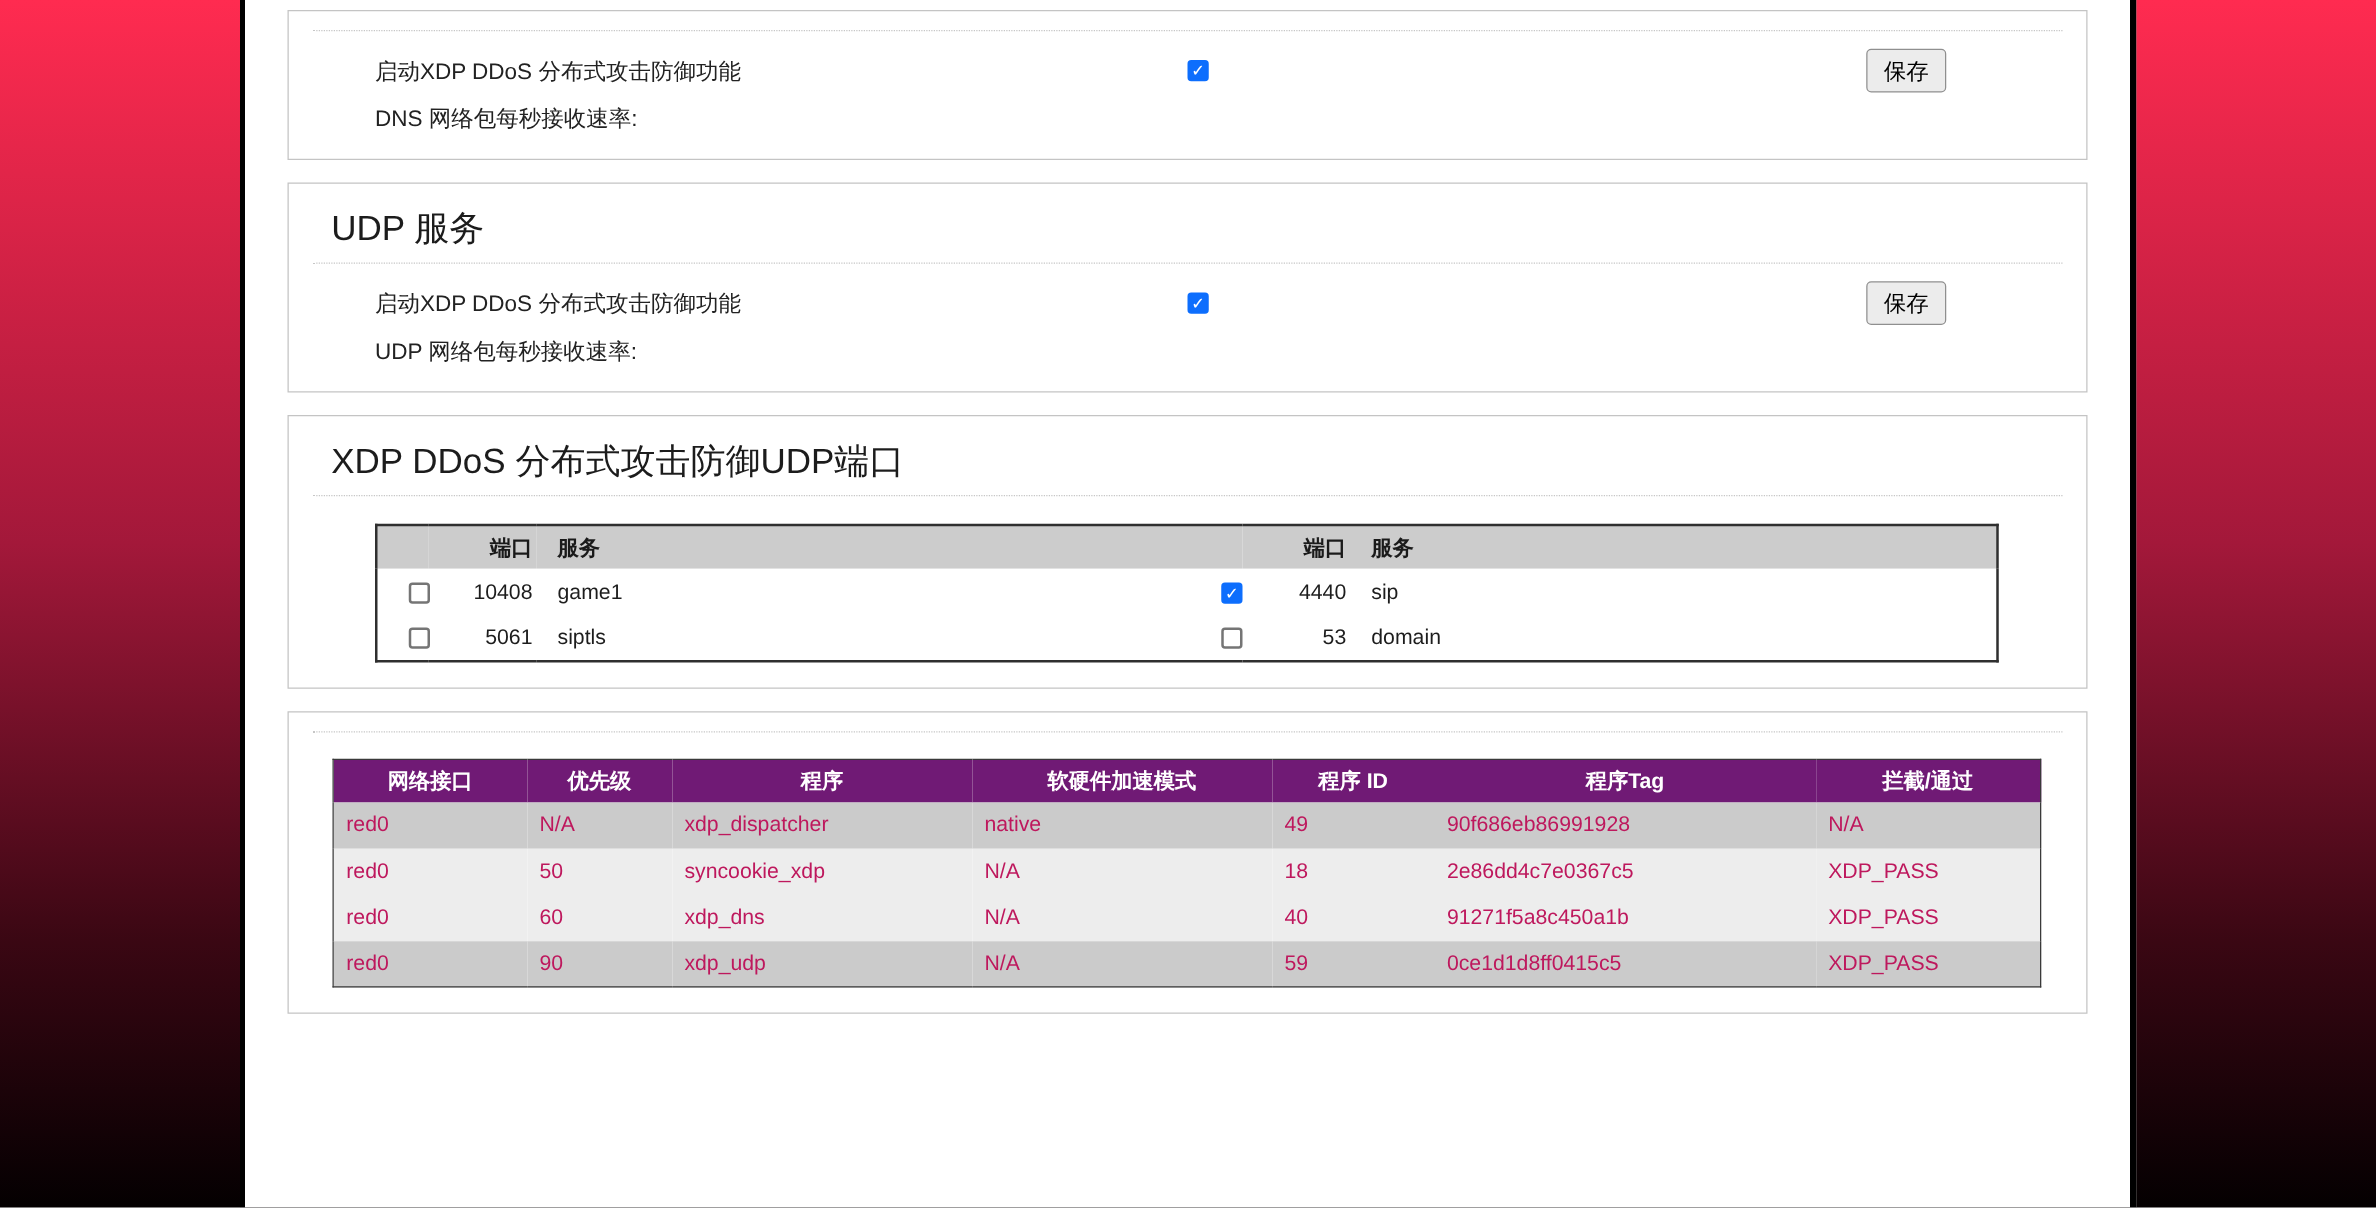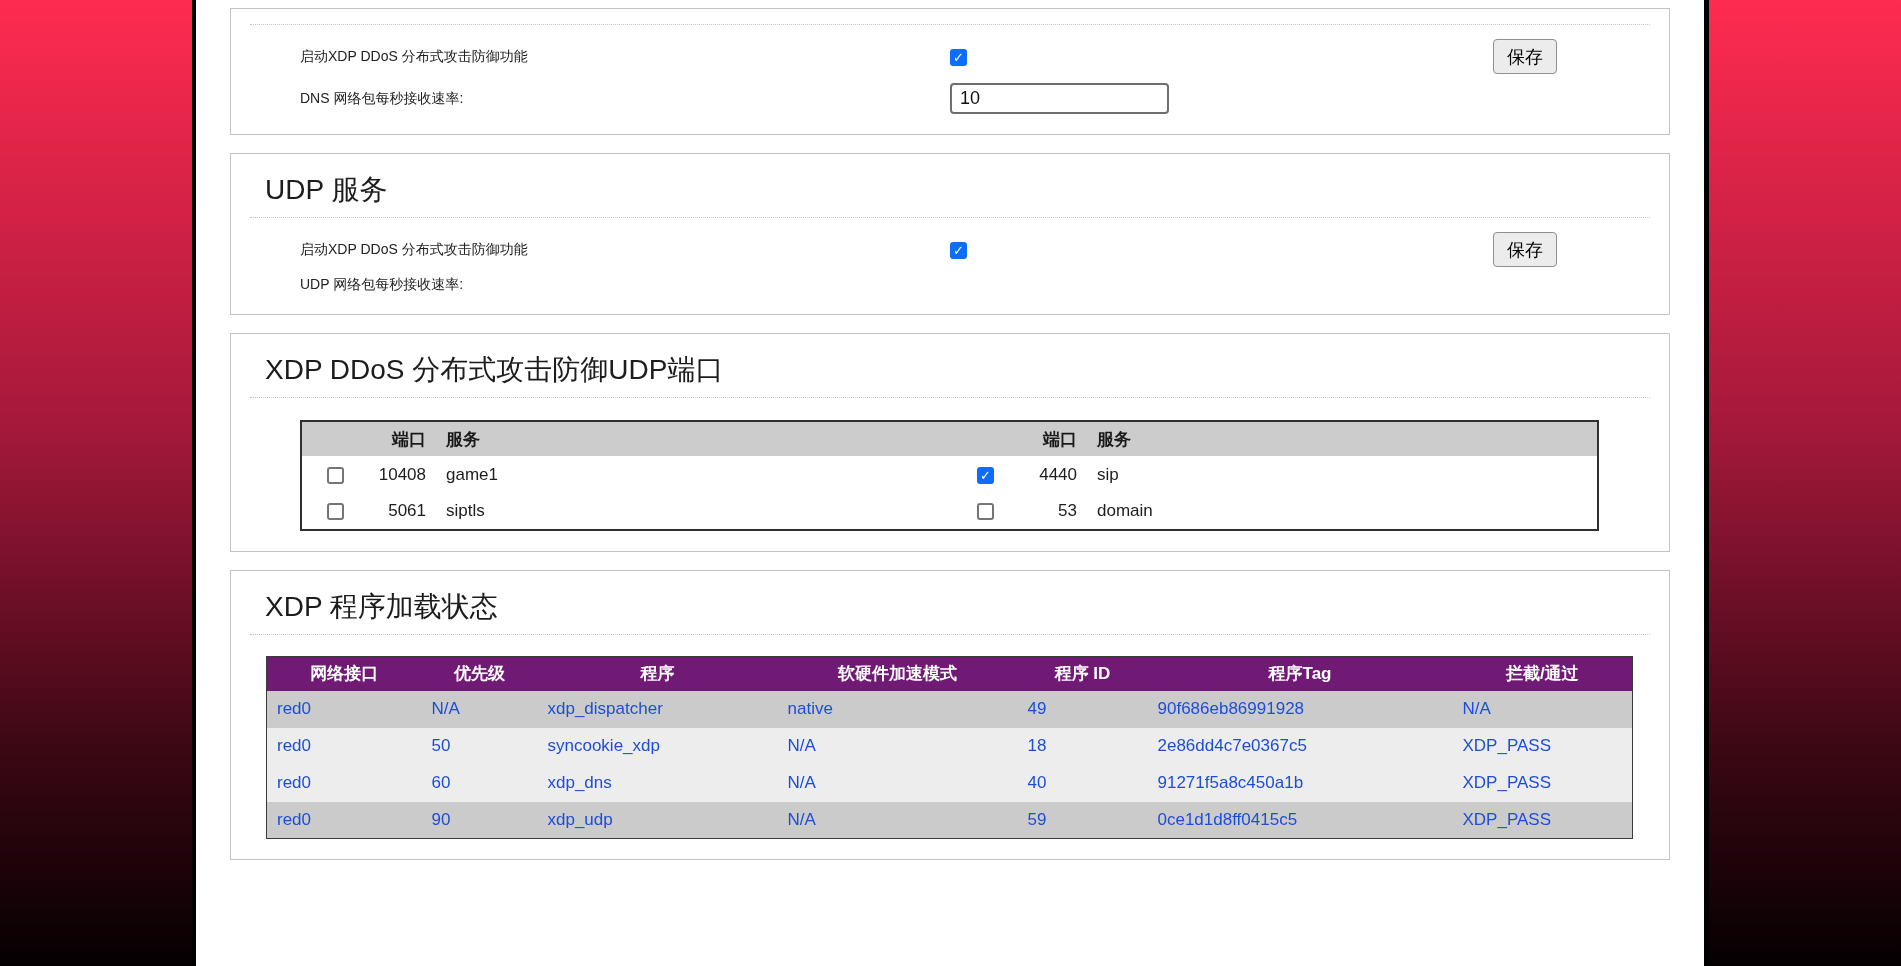"启动XDP DDoS 分布式攻击防御功能" .form .flabel { font-size: 14px -> 18px }
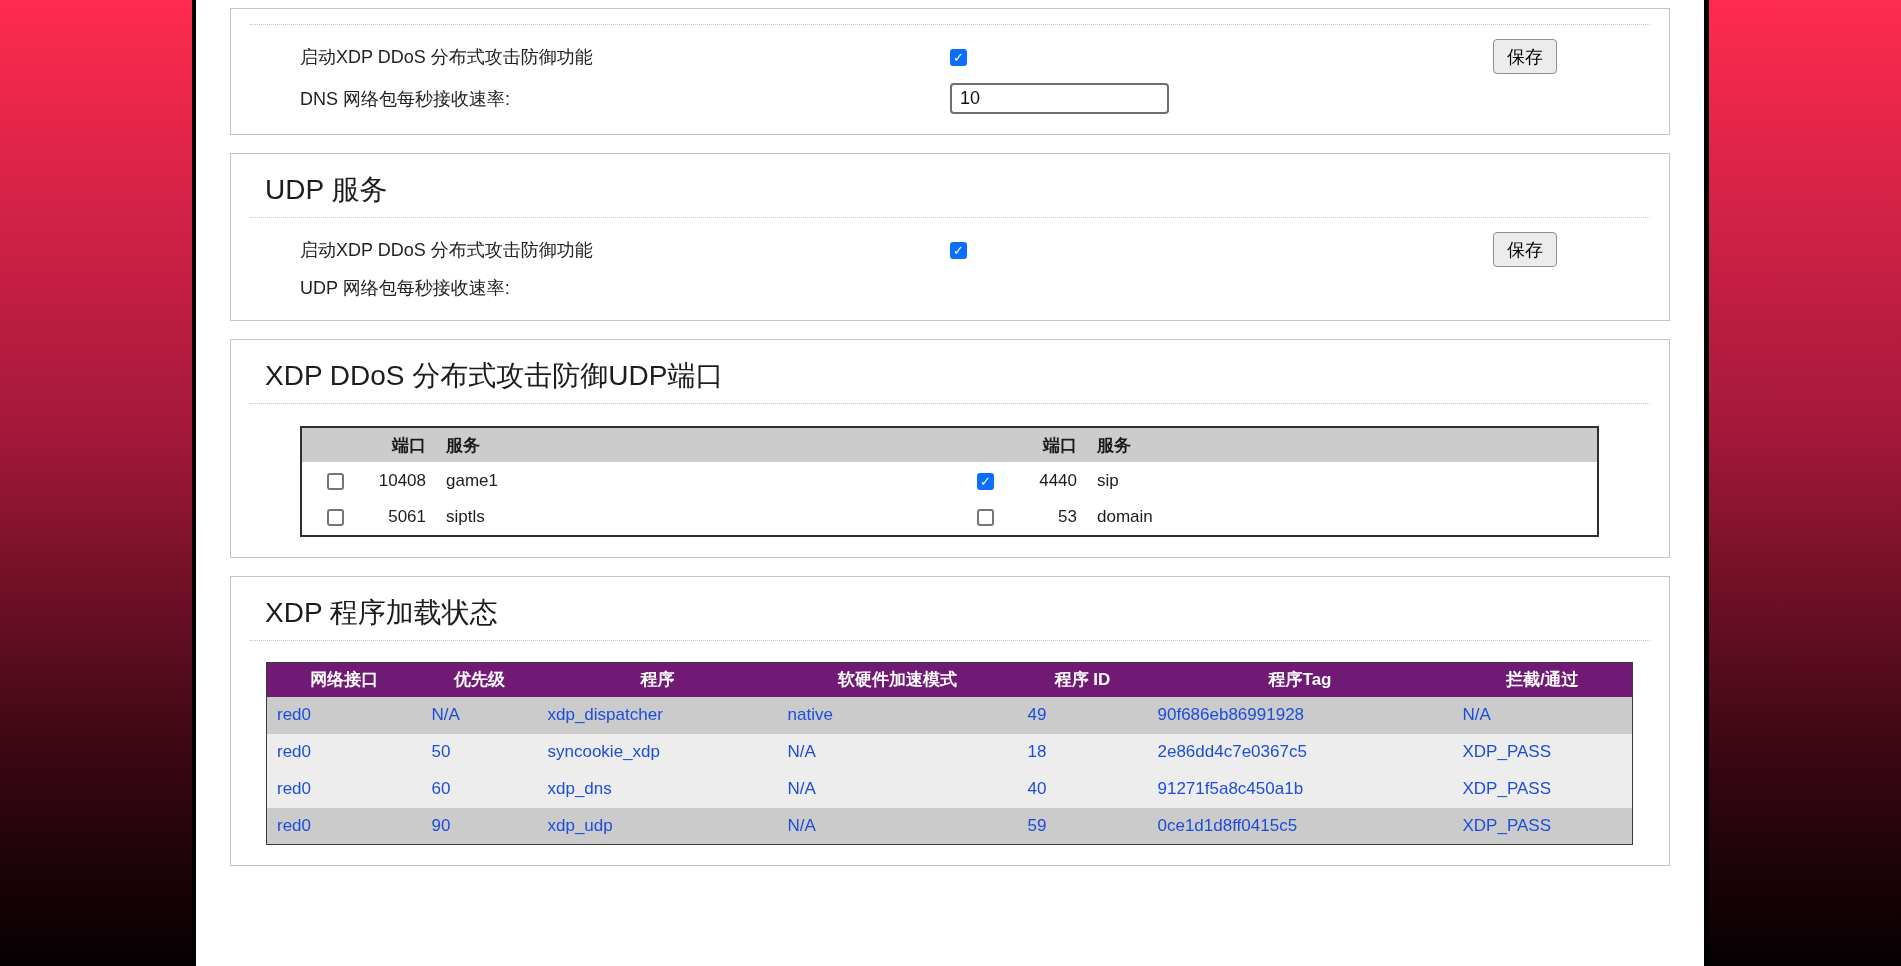"10" div { html: <div> <input> </div> -> none }
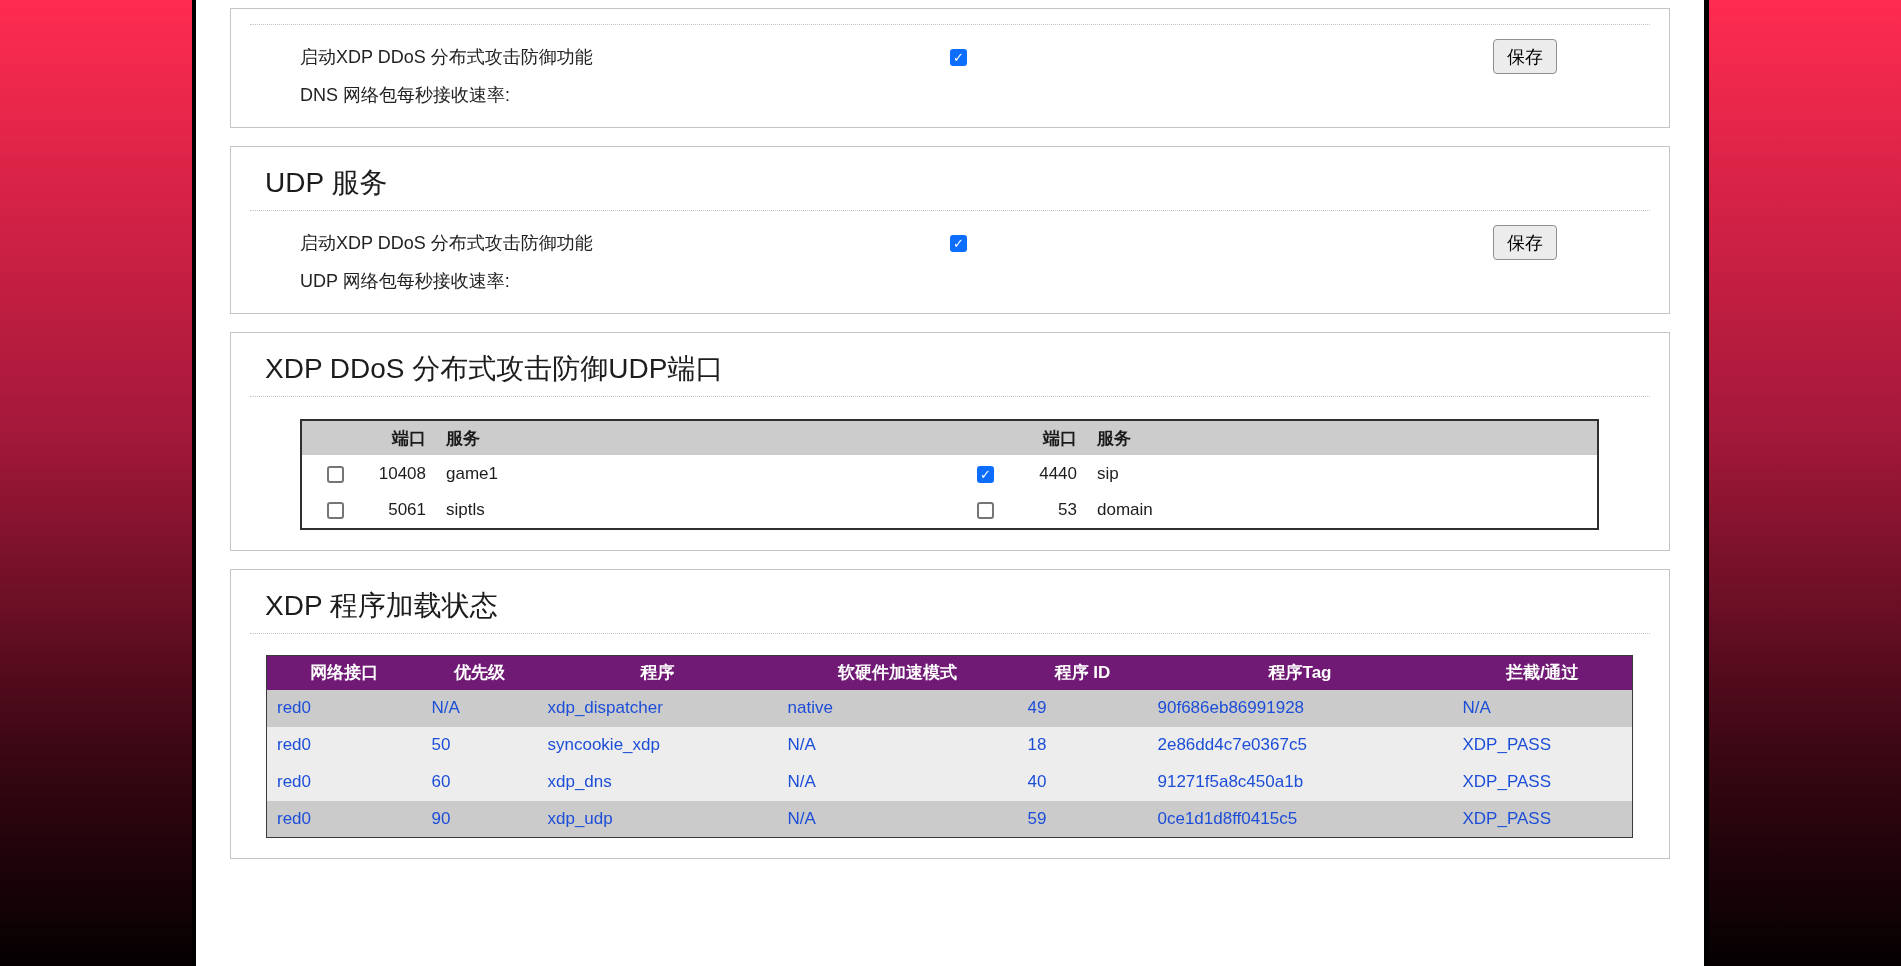"XDP 程序加载状态" h2.panel-title { html: <h2>XDP 程序加载状态</h2> -> none }
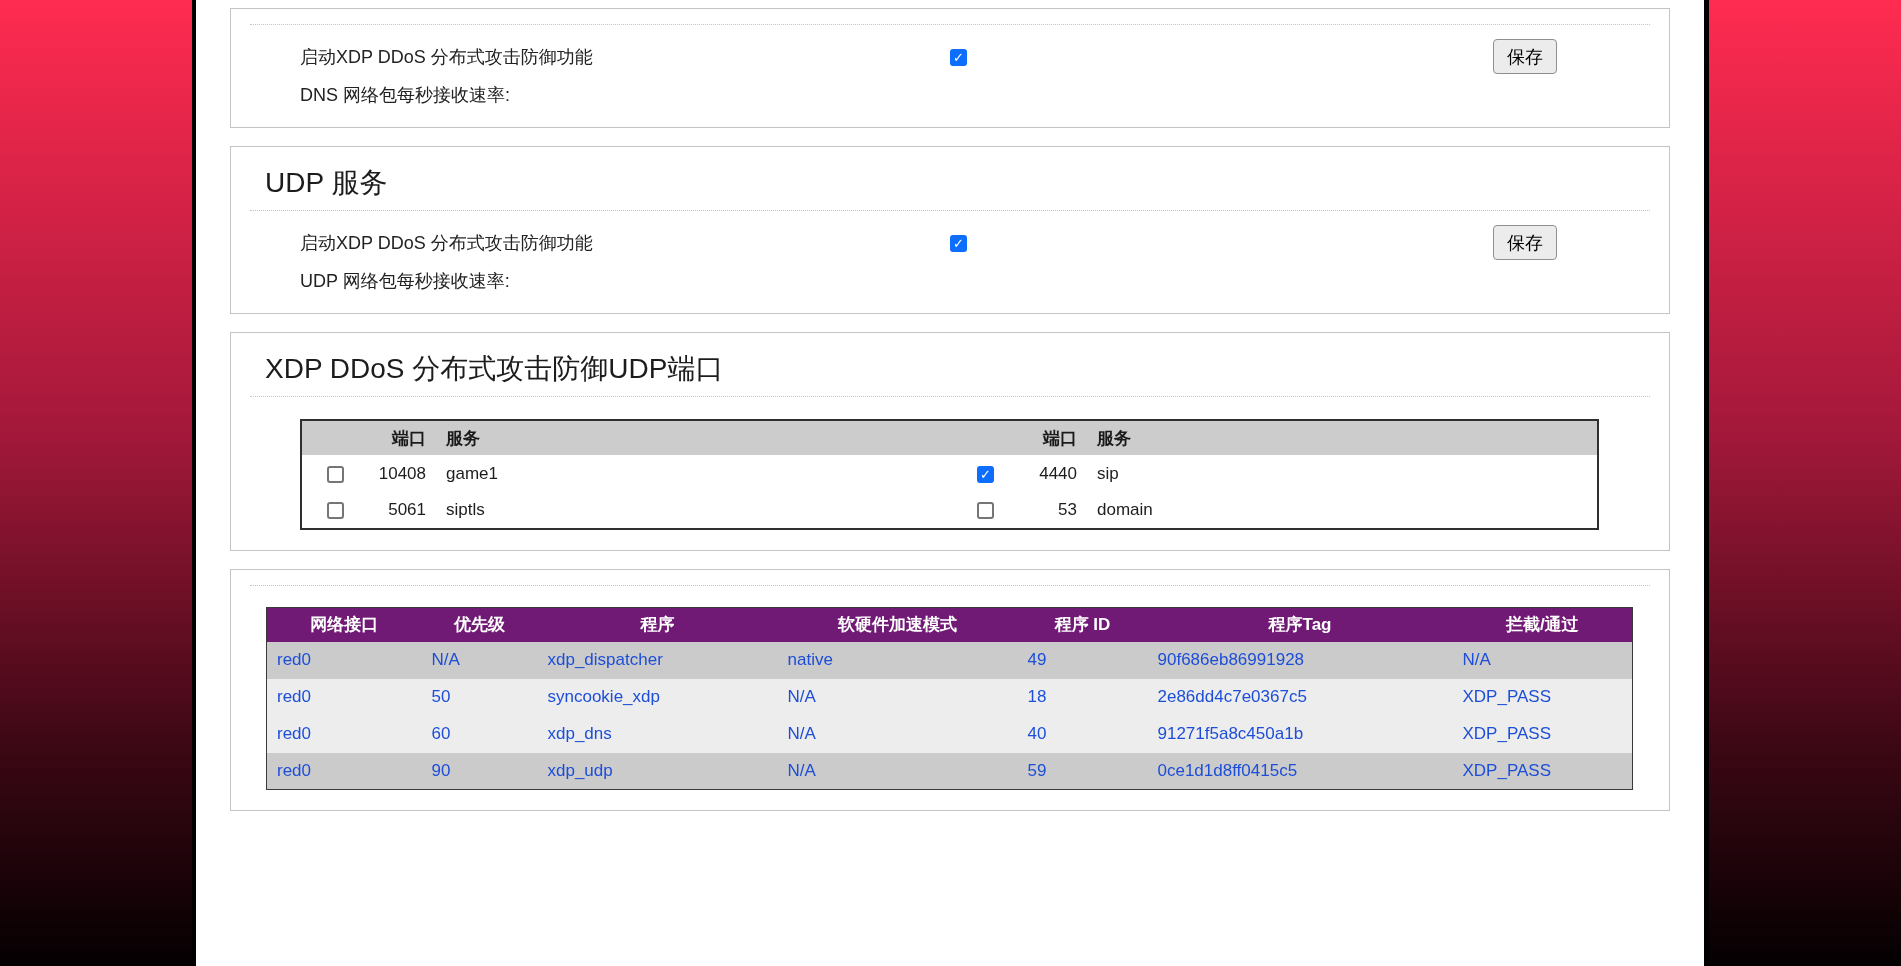"red0" .status-table tbody td { color: #1d4ed8 -> #be185d }
